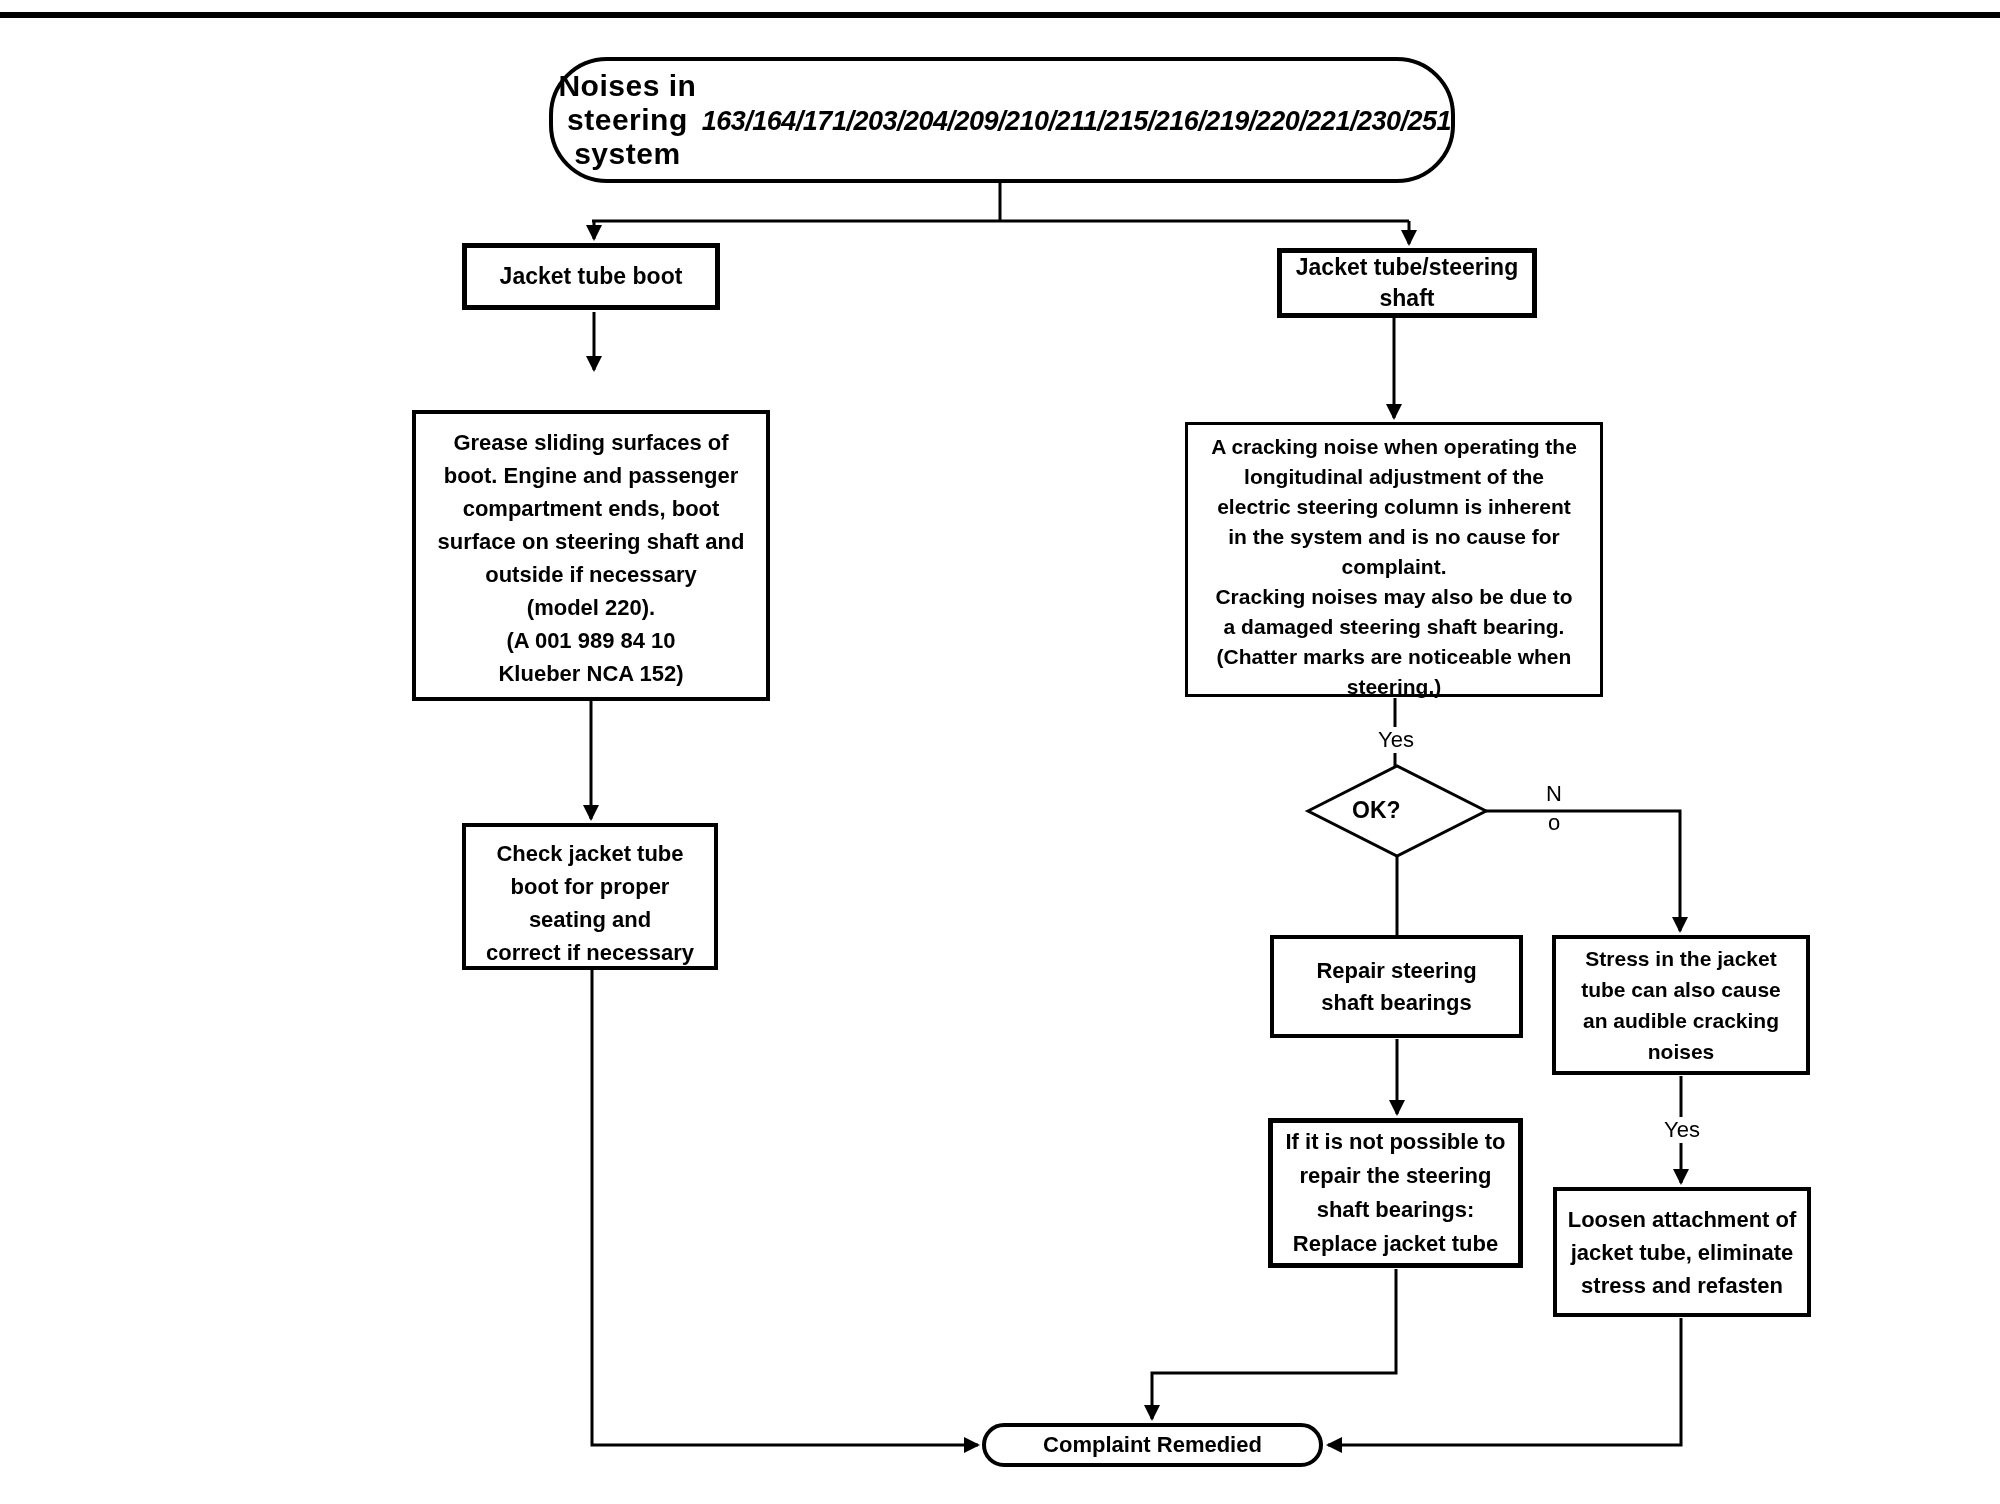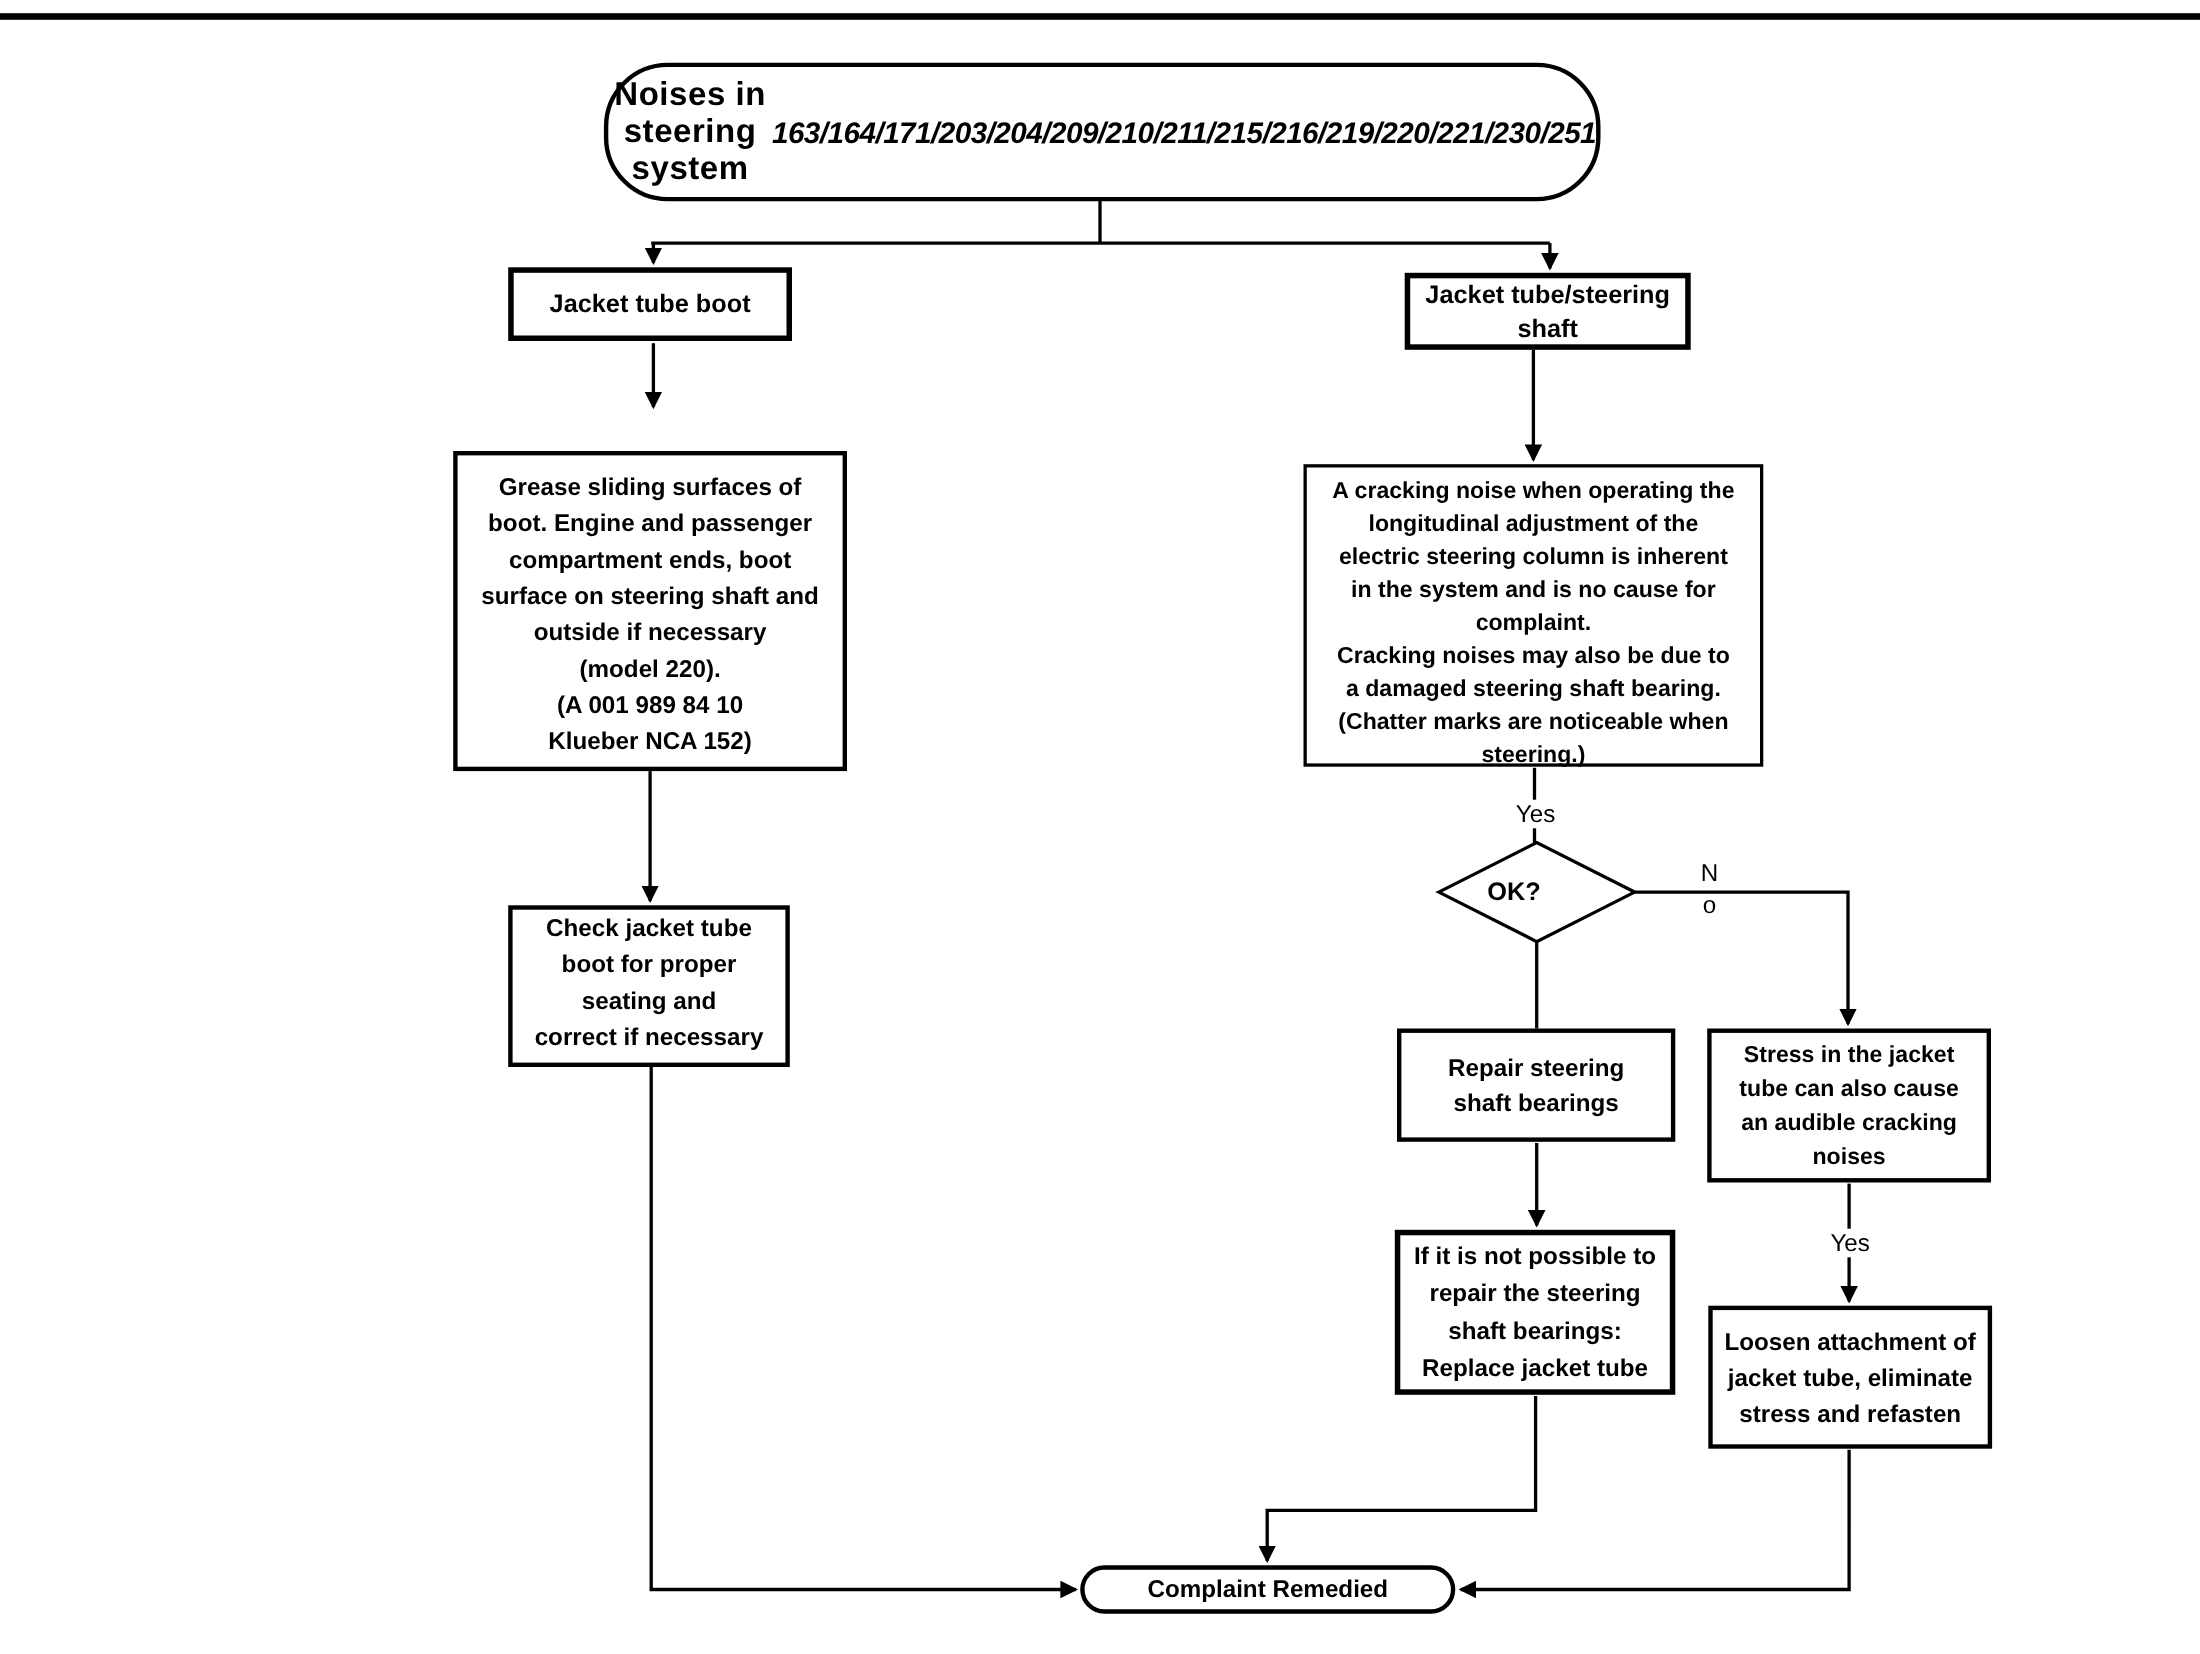"Check jacket tube" .b-check { padding-top: 0 -> 10px }
